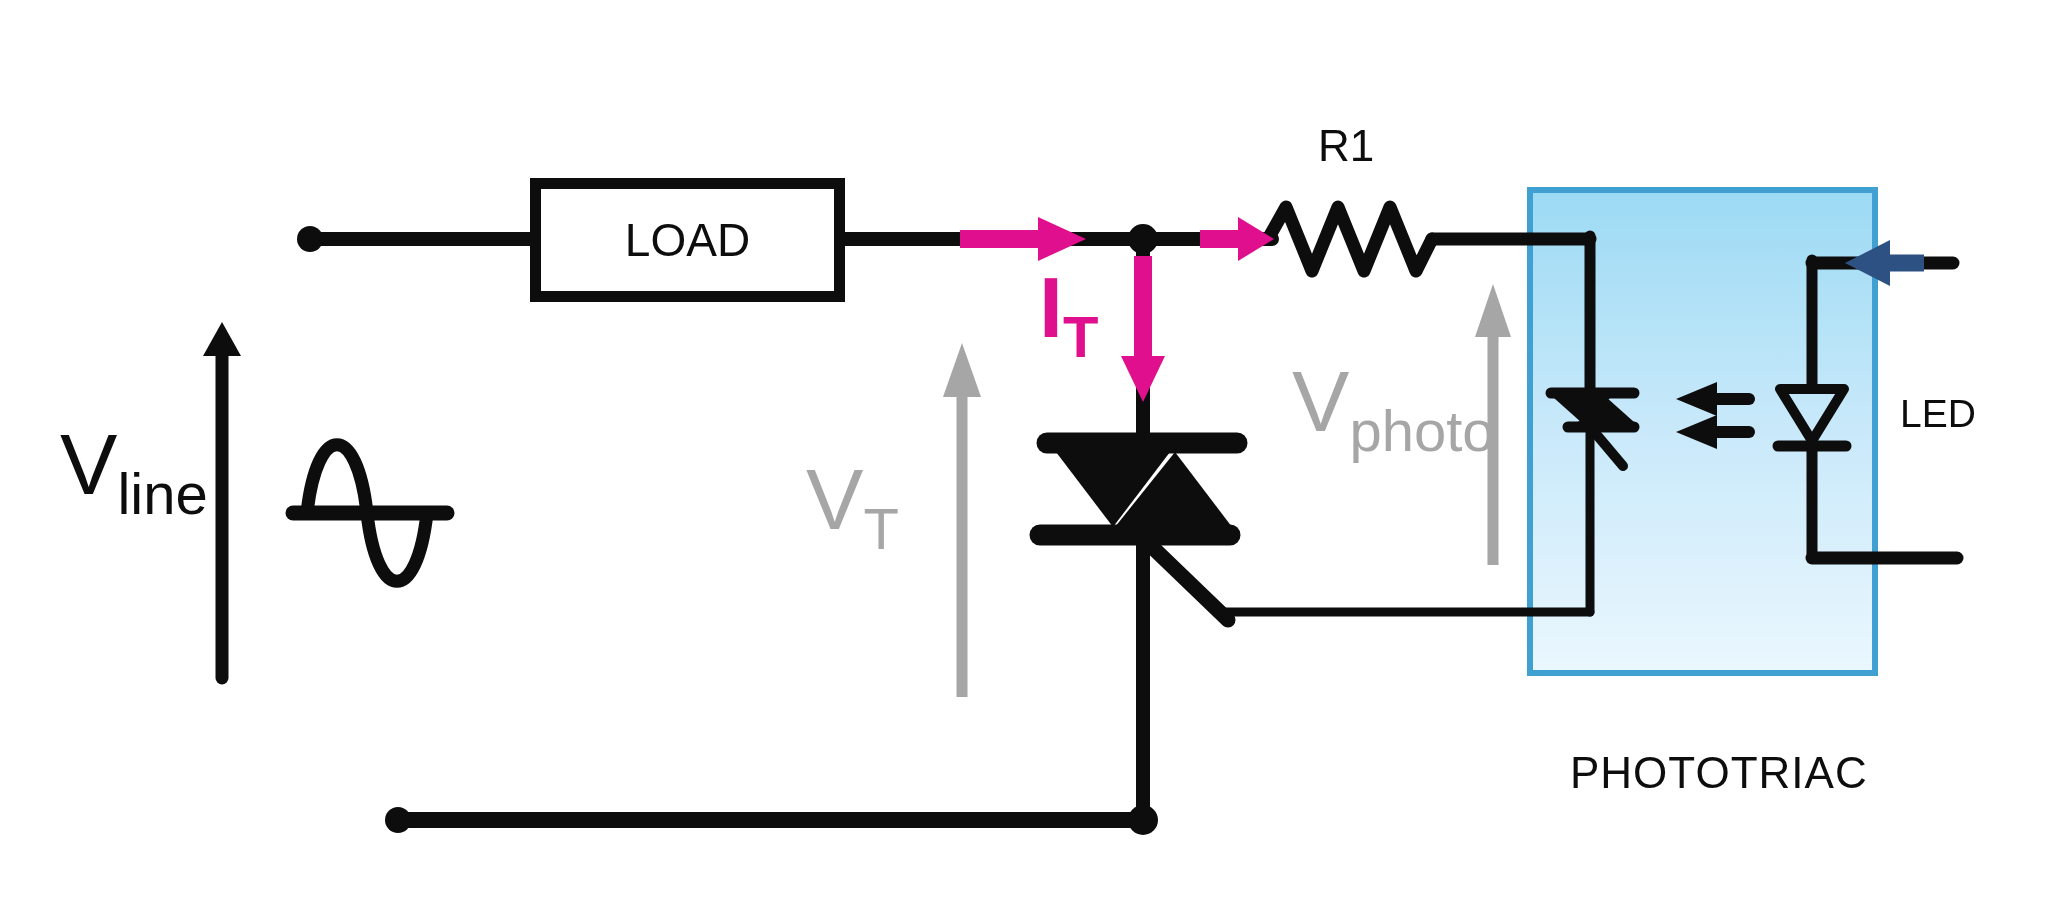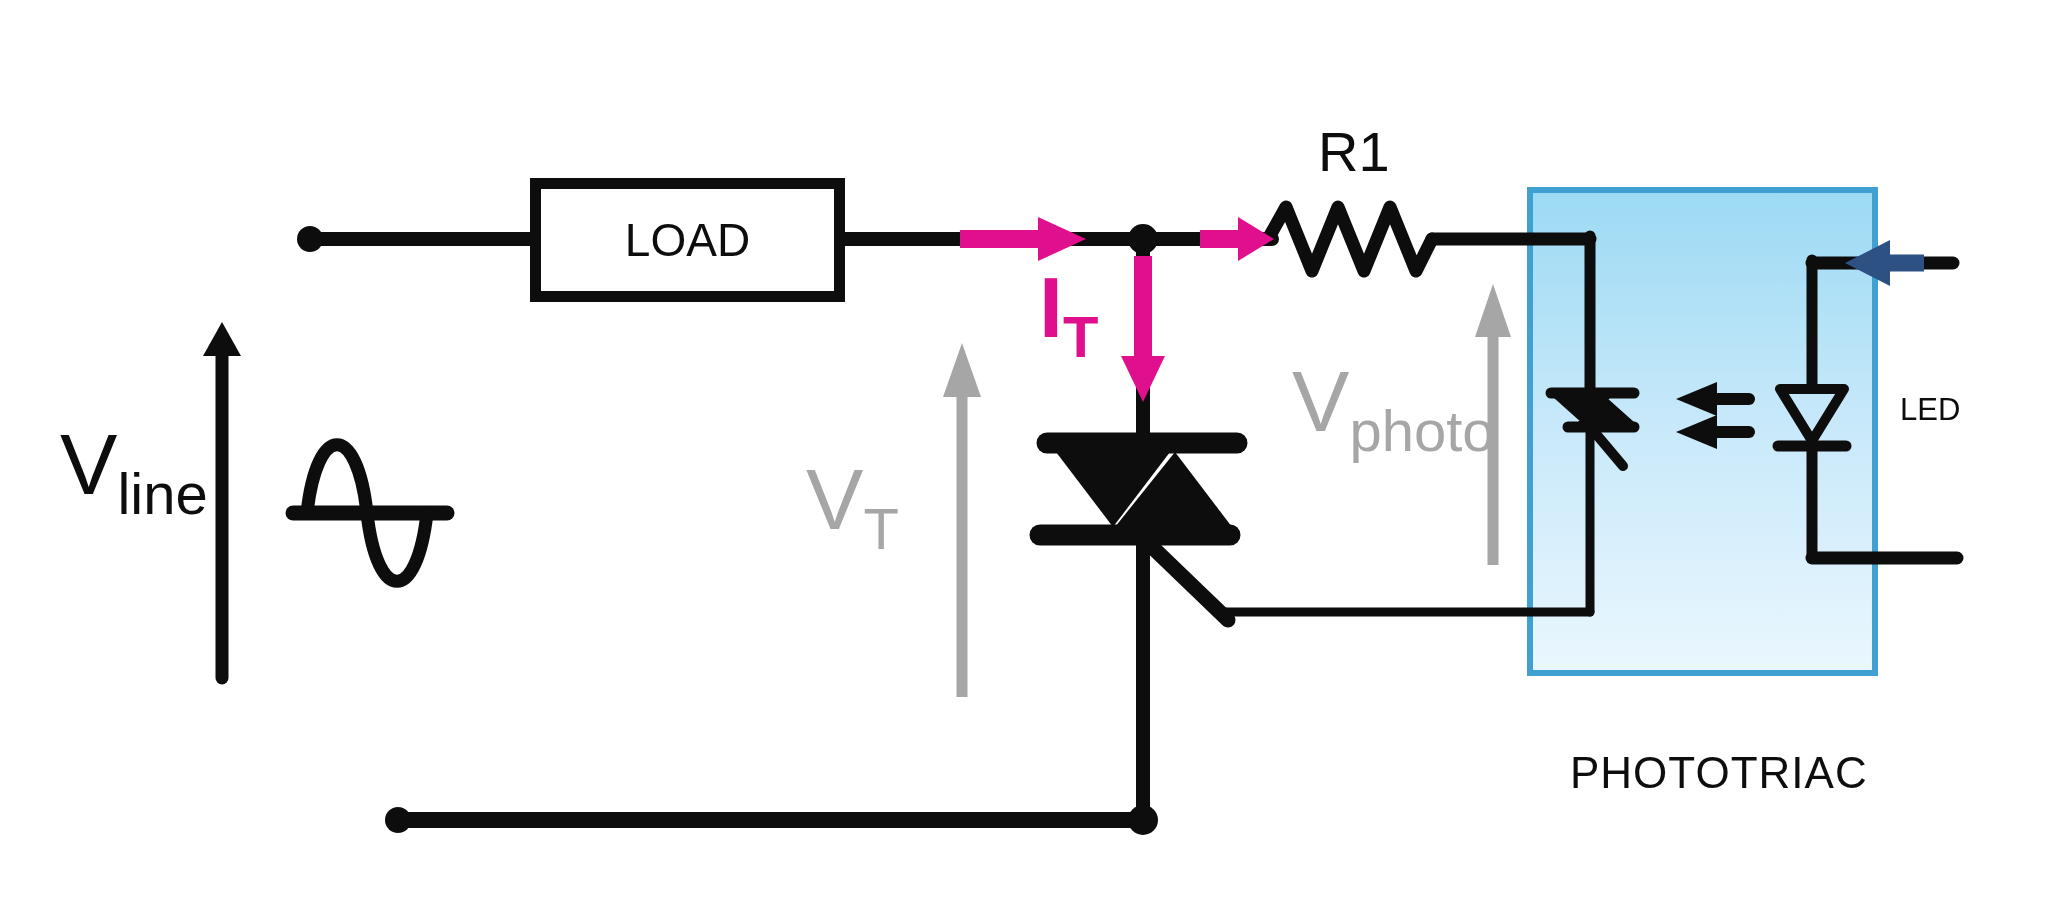"R1" .lbl.r1 { font-size: 56px -> 44px }
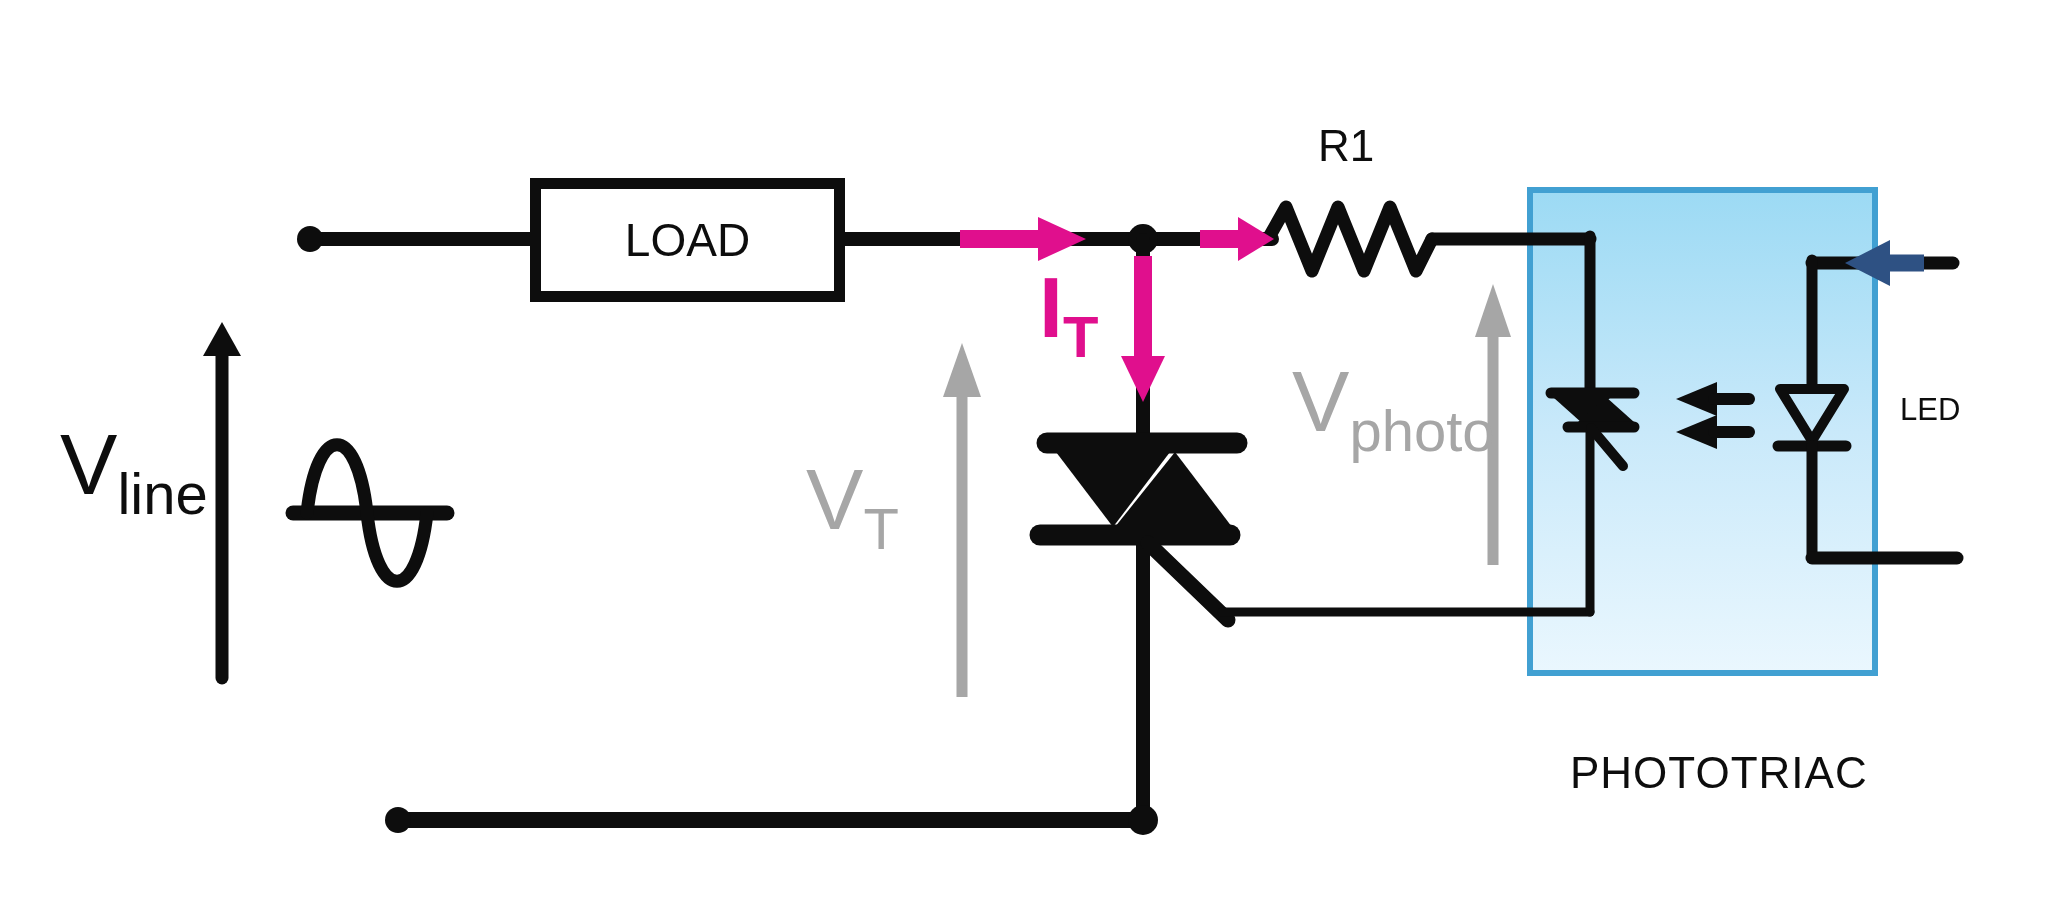"LED" .lbl.led { font-size: 31px -> 39px }
